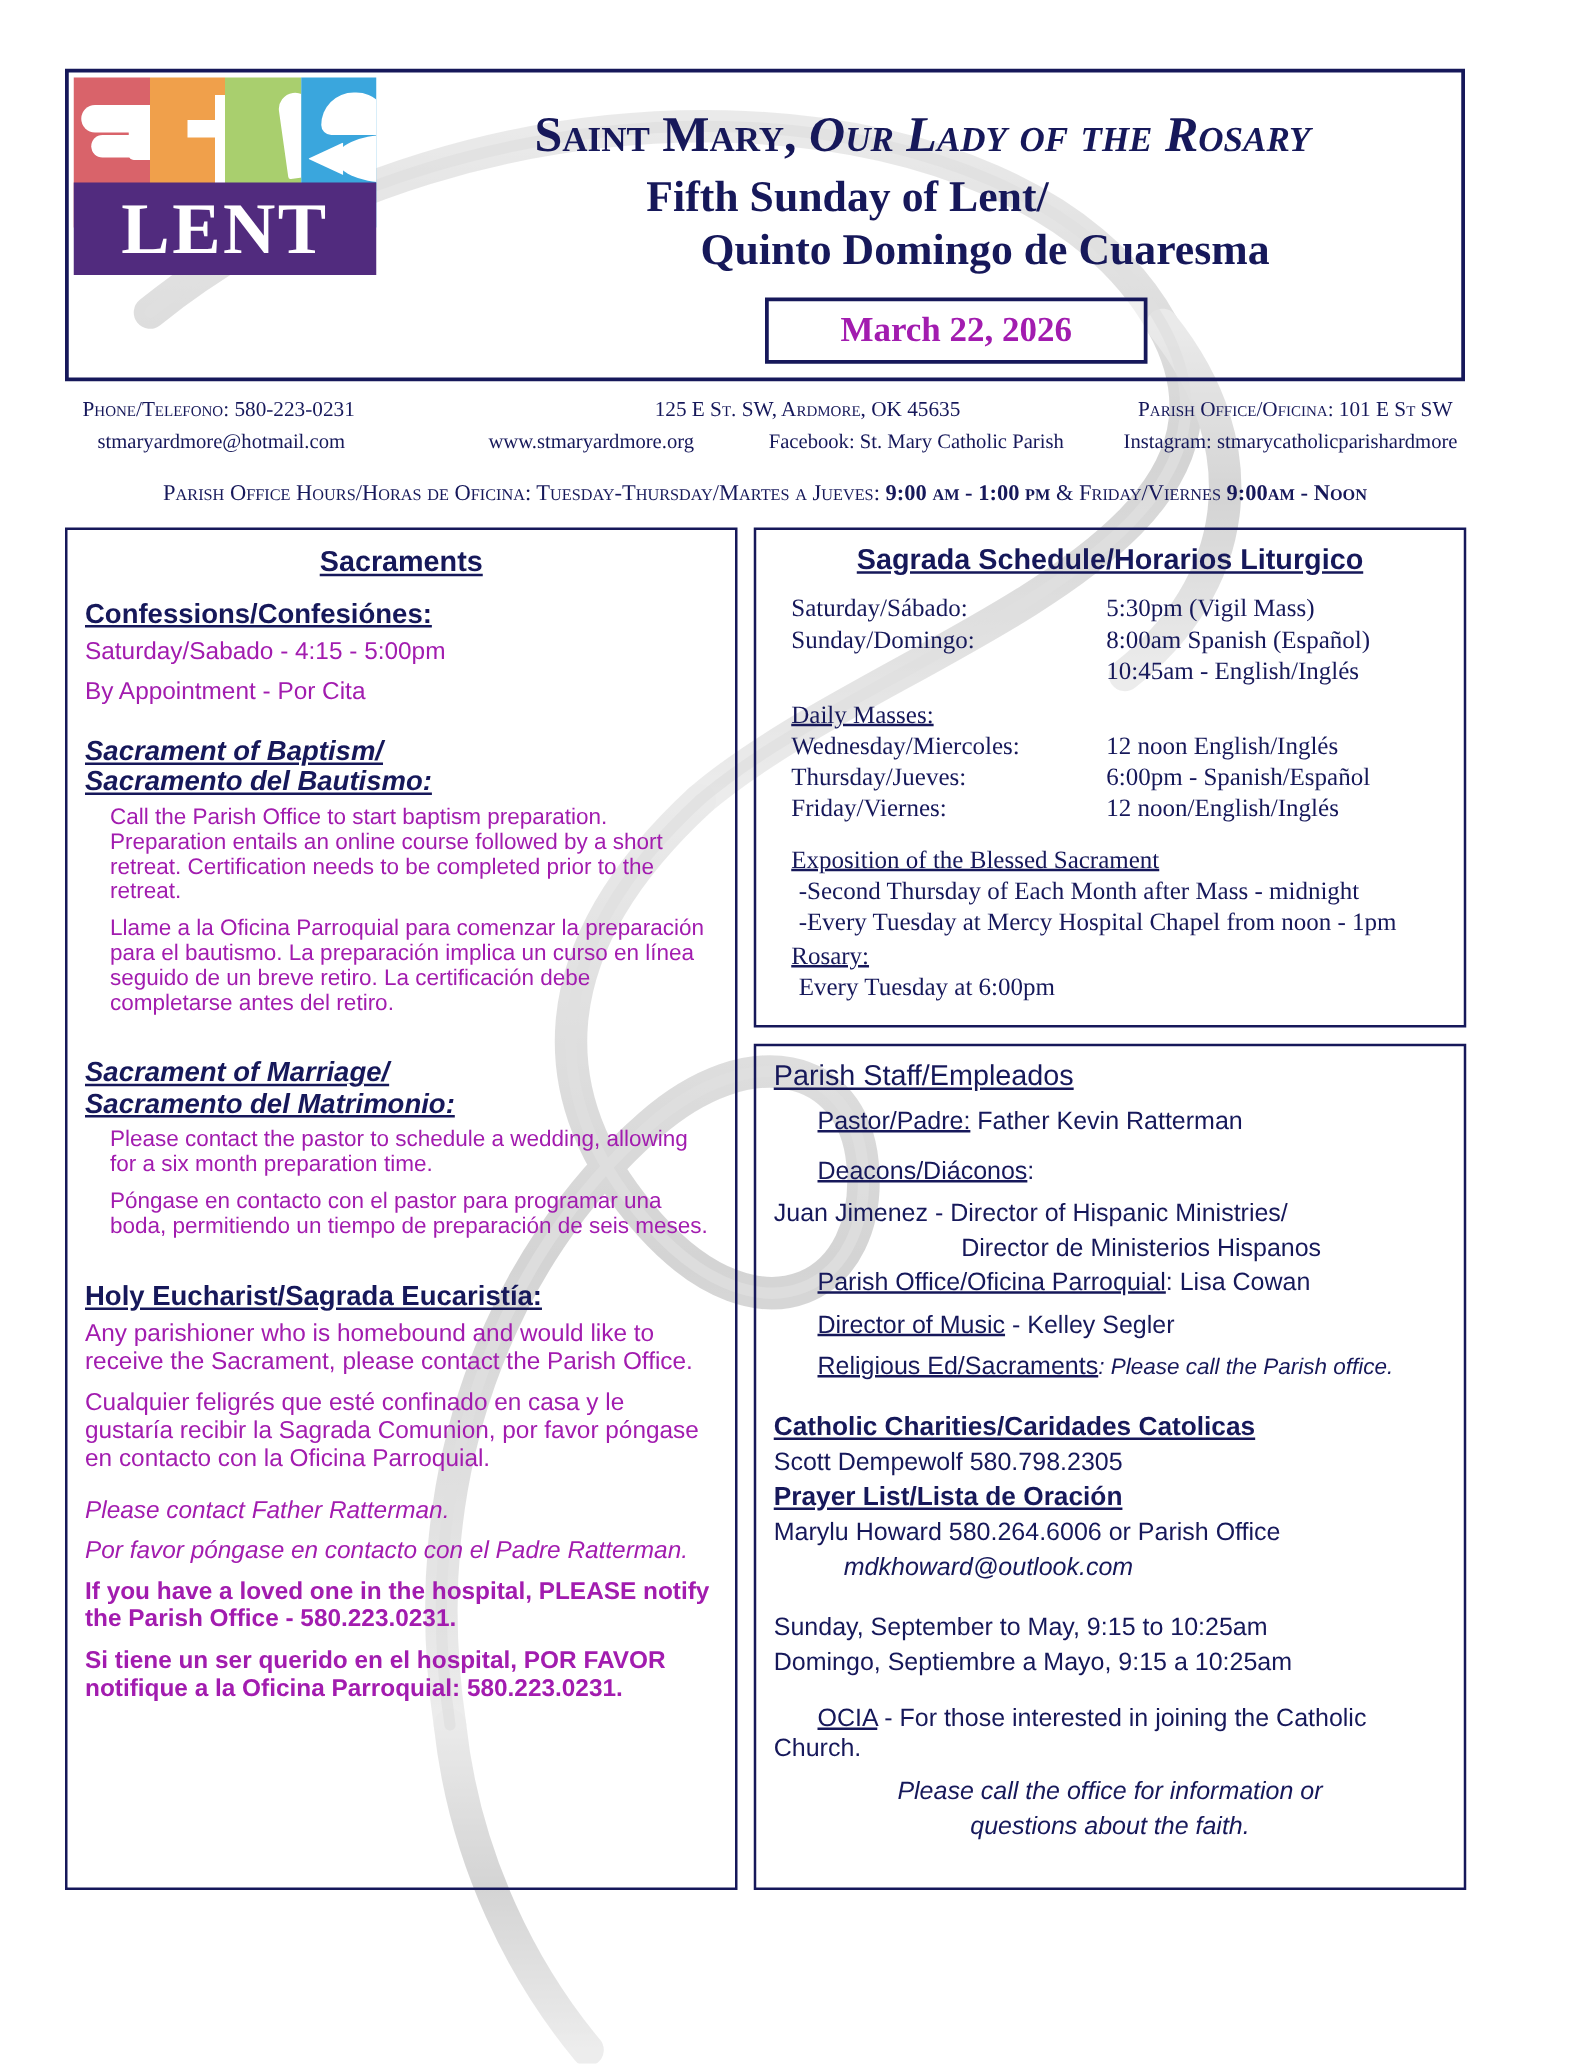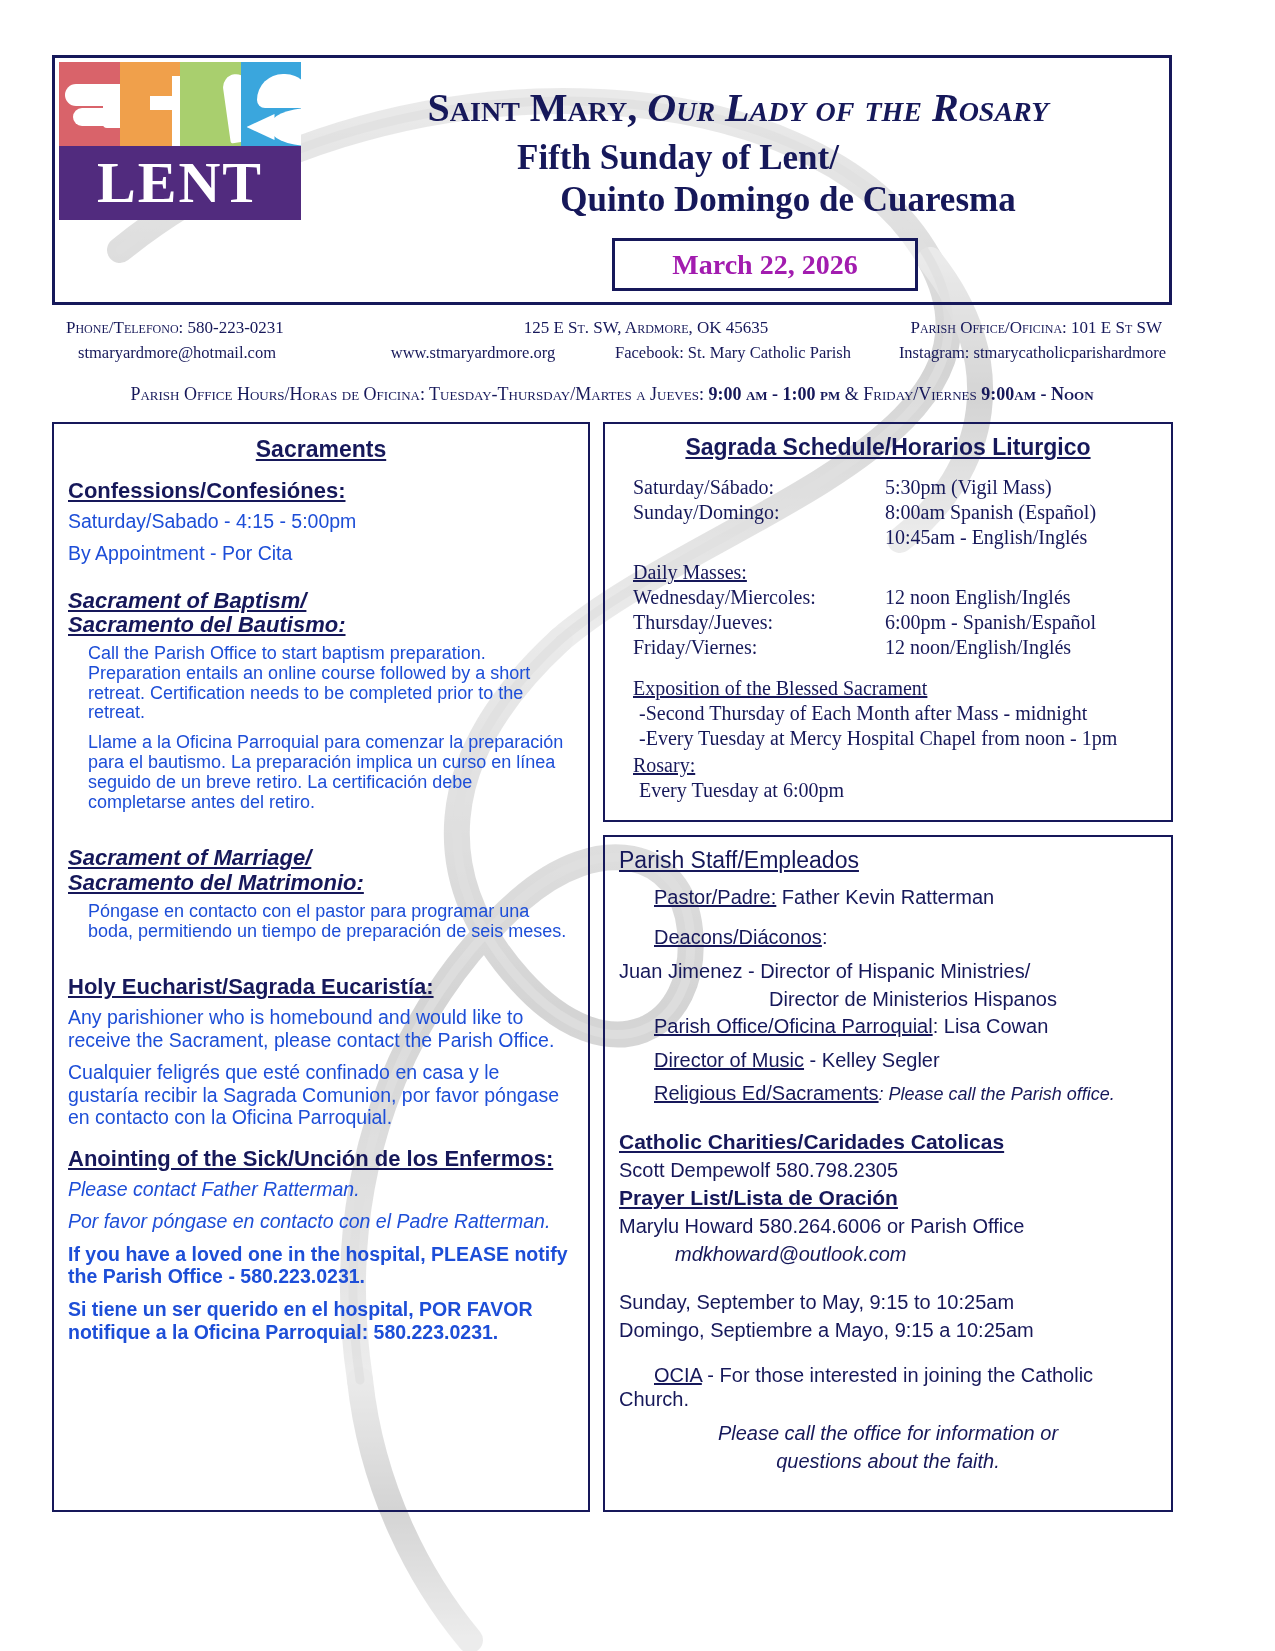"Saturday/Sabado - 4:15 - 5:00pm" p.body { color: #1d4ed8 -> #a21caf }
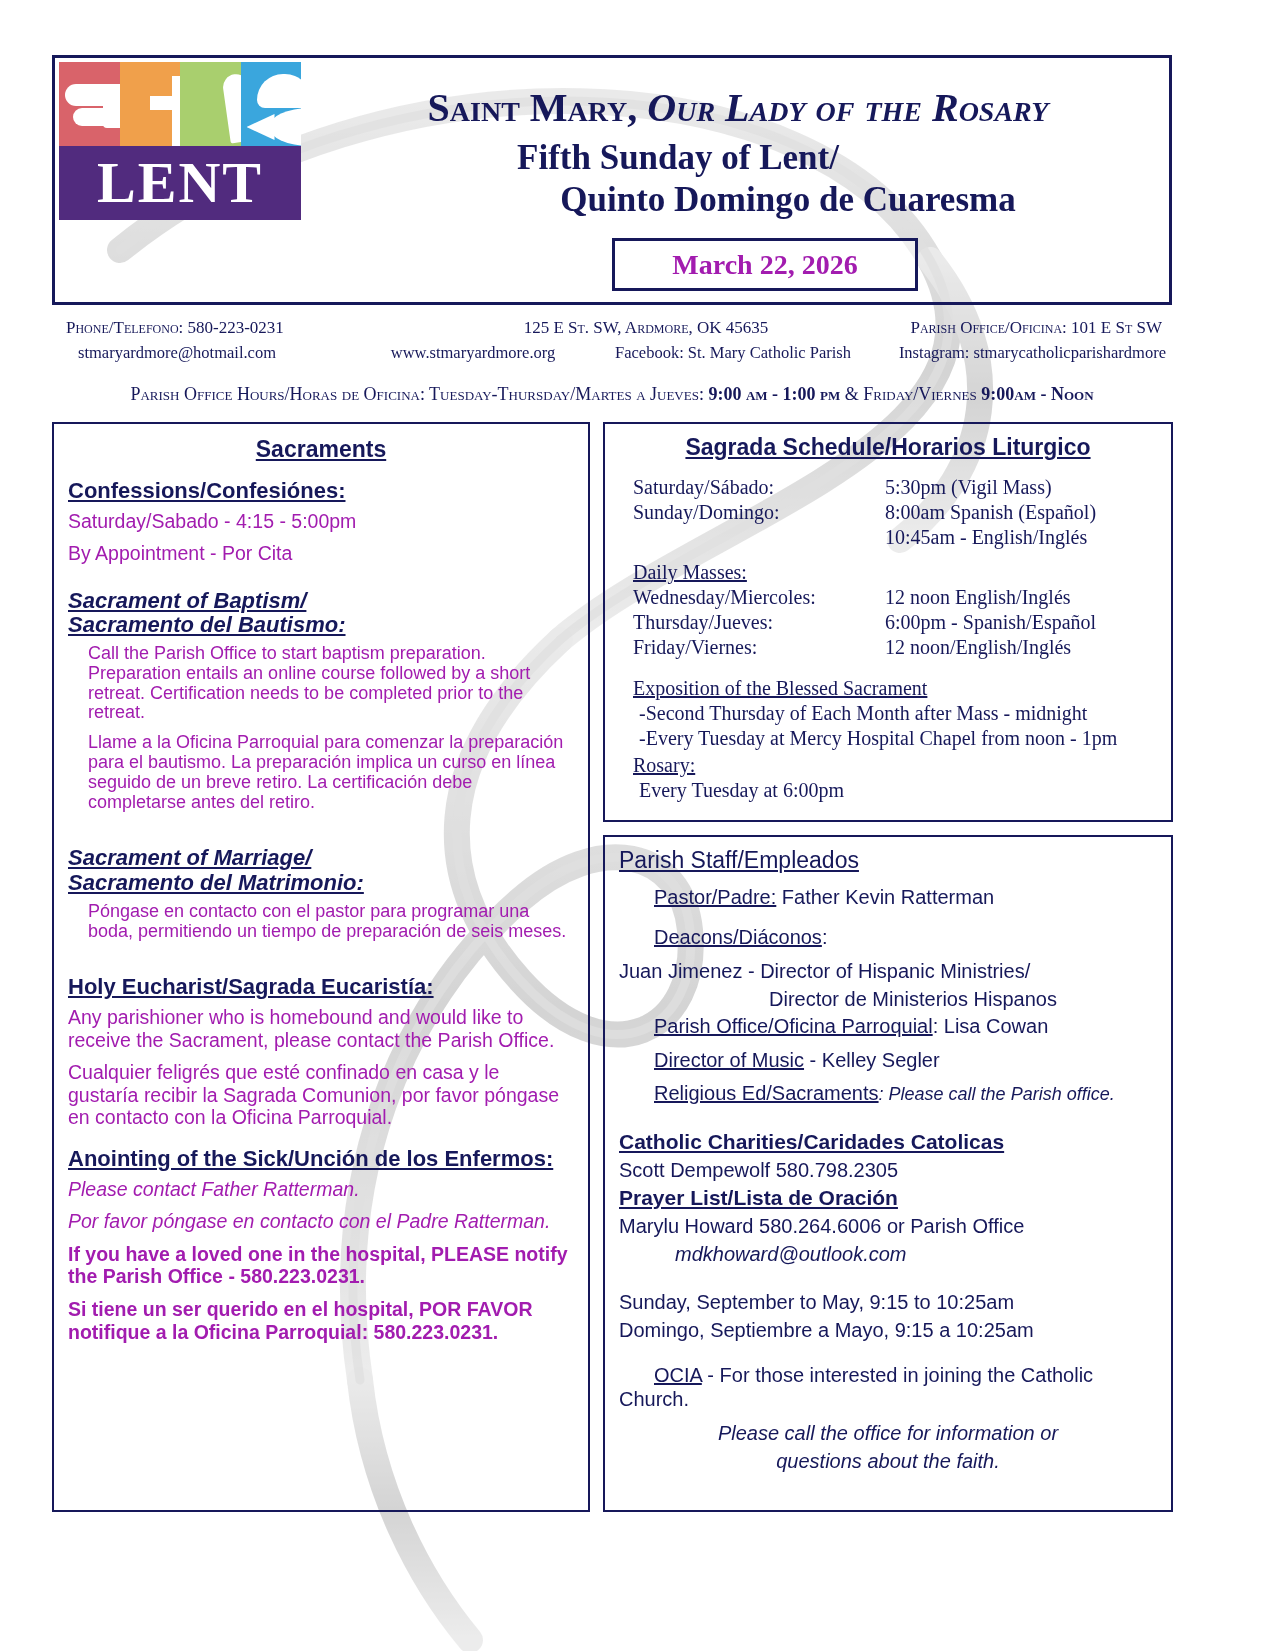"Please contact the pastor to" p.body { html: none -> <p>Please contact the pastor to schedule a wedding, allowing for a six month preparation time.</p> }
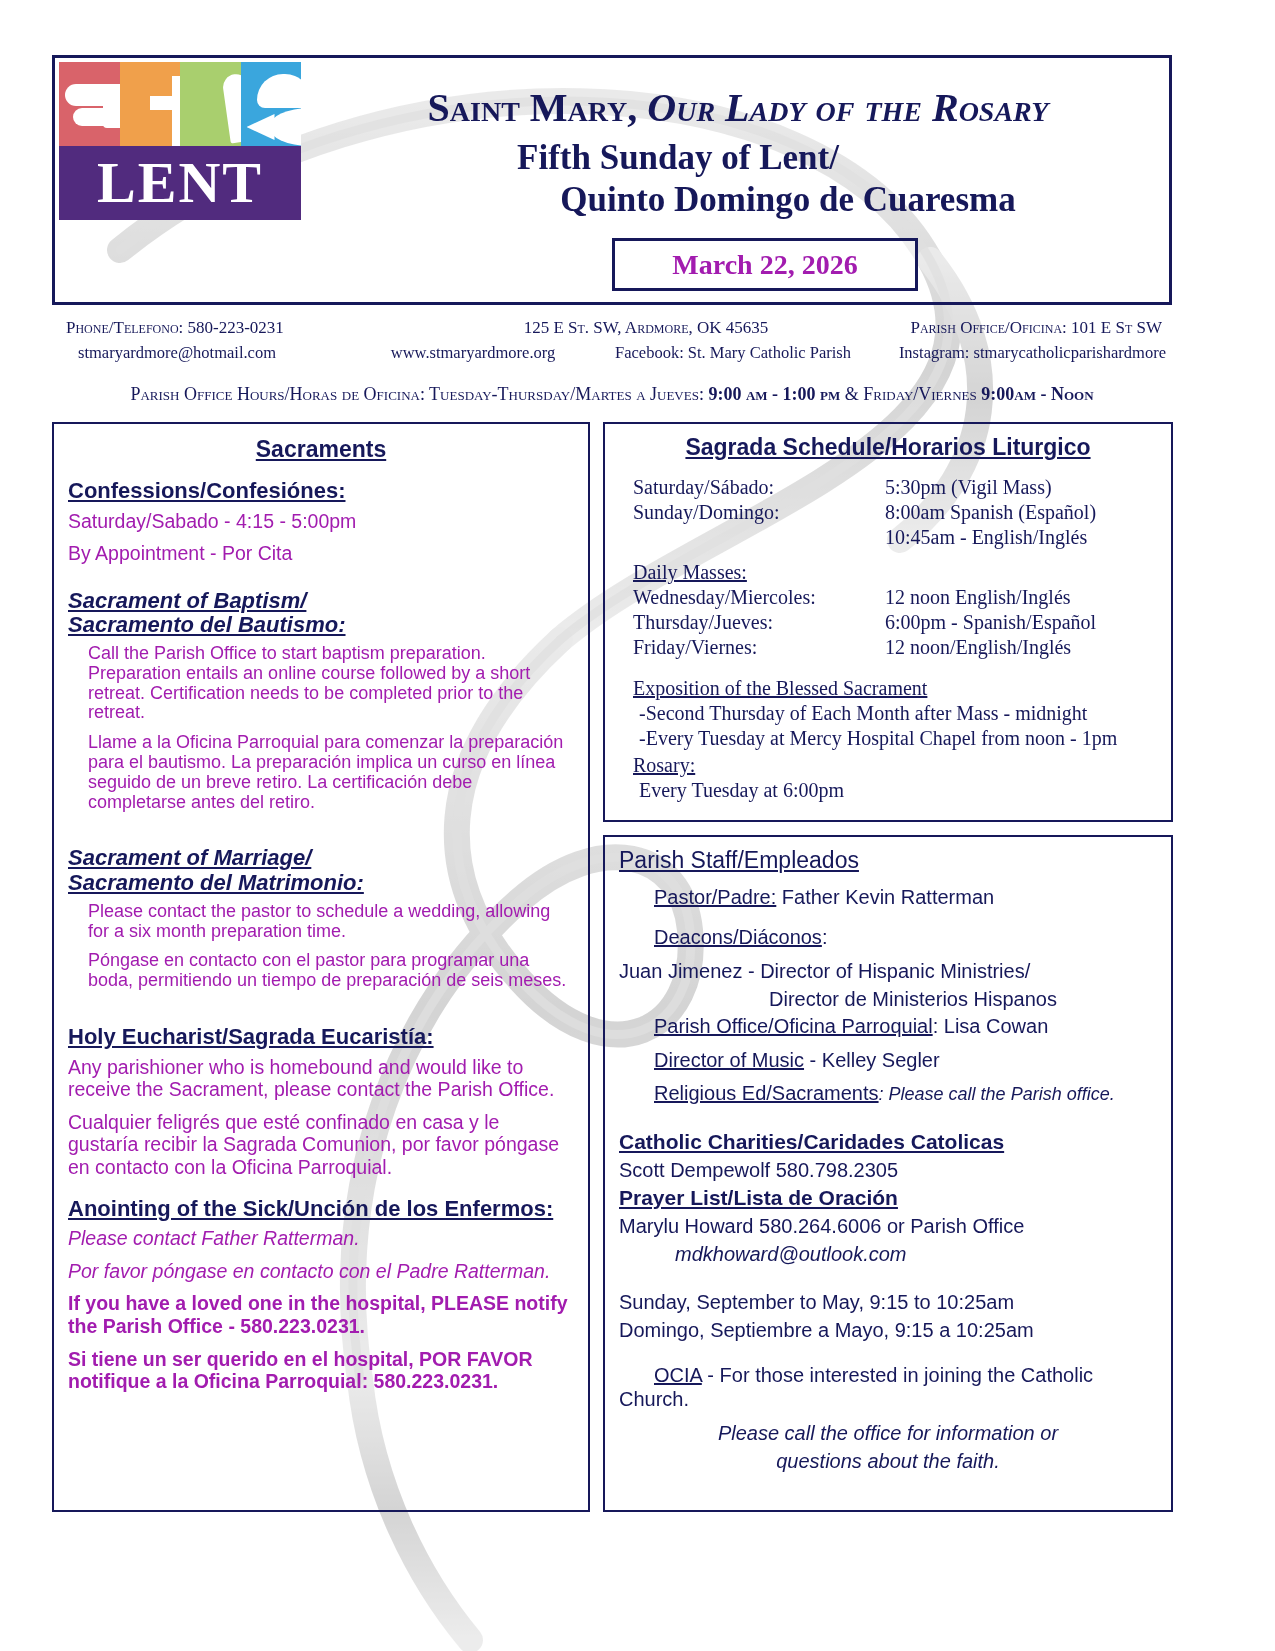"Anointing of the Sick/Unción de" h3.hd { html: <h3>Anointing of the Sick/Unción de los Enfermos:</h3> -> none }
